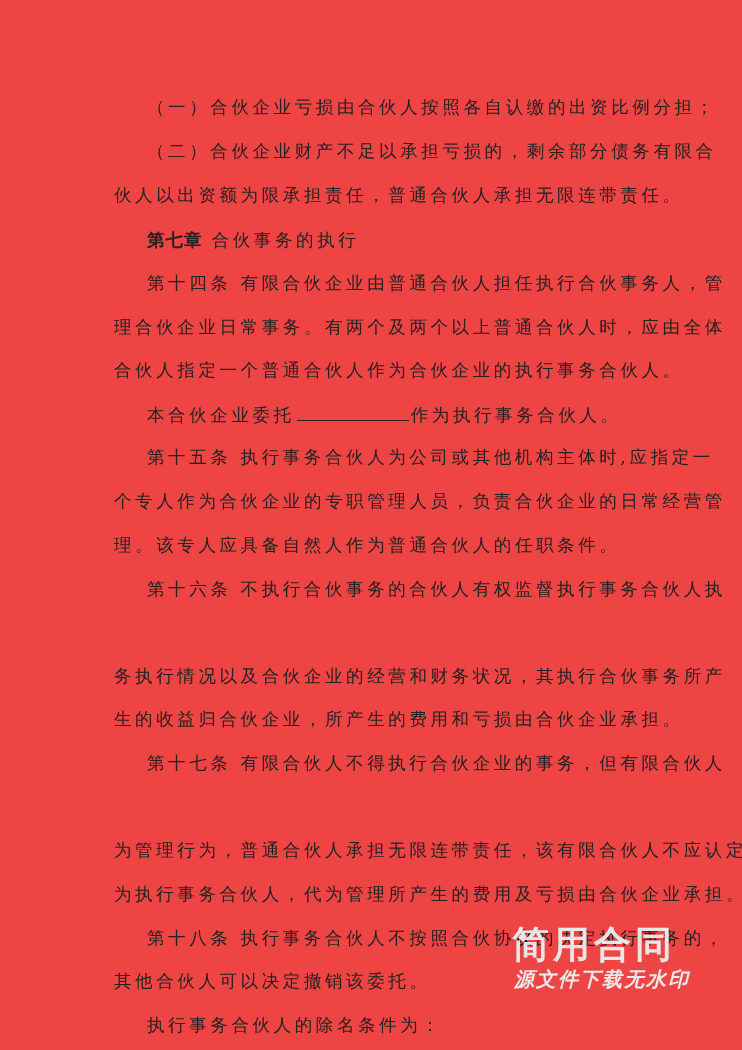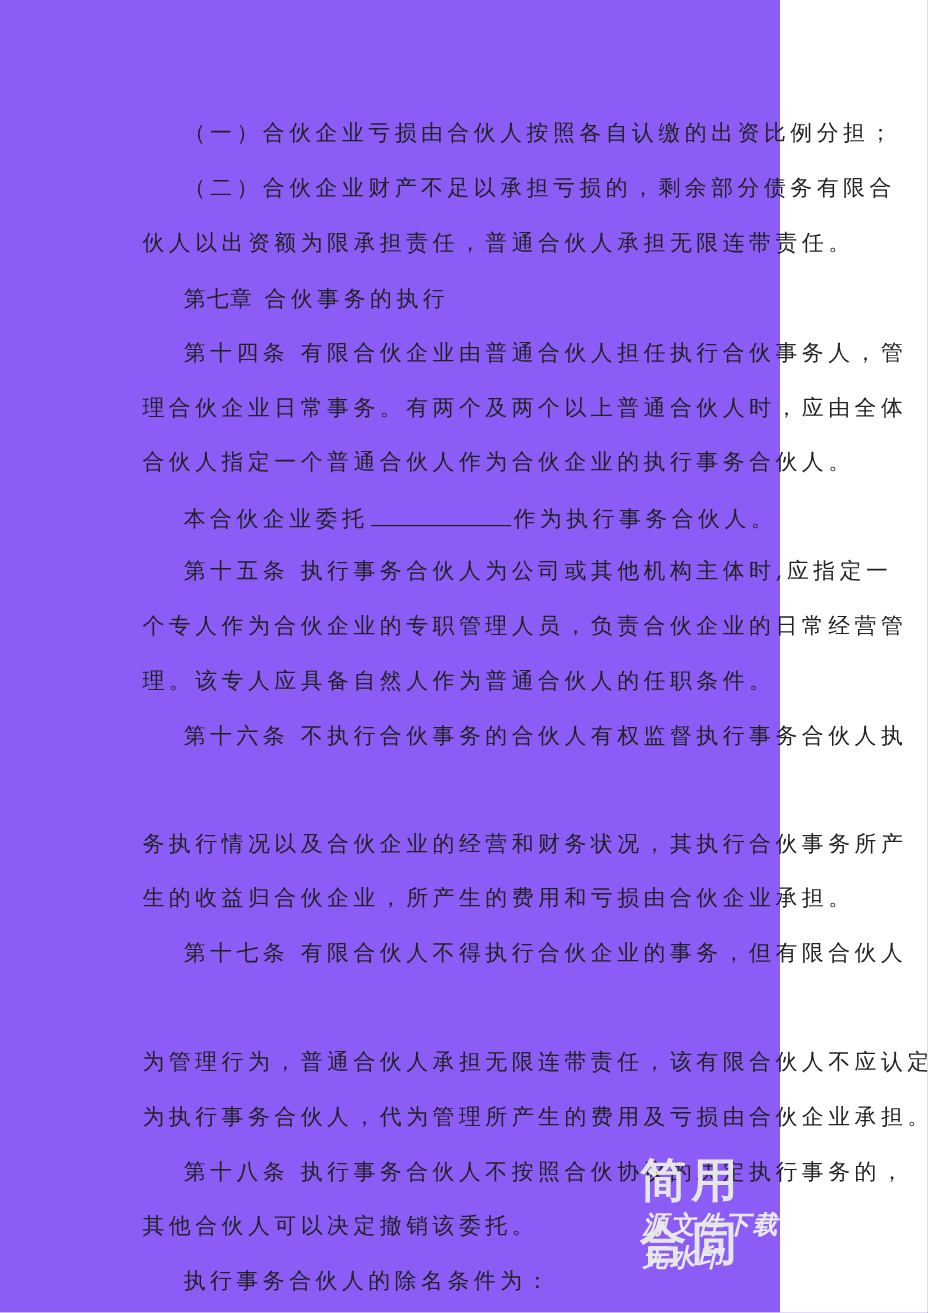"（一）合伙企业亏损由合伙人按照各自认缴的出资比例分担；" .page { background: #8b5cf6 -> #ef4444; width: 624px -> 742px }
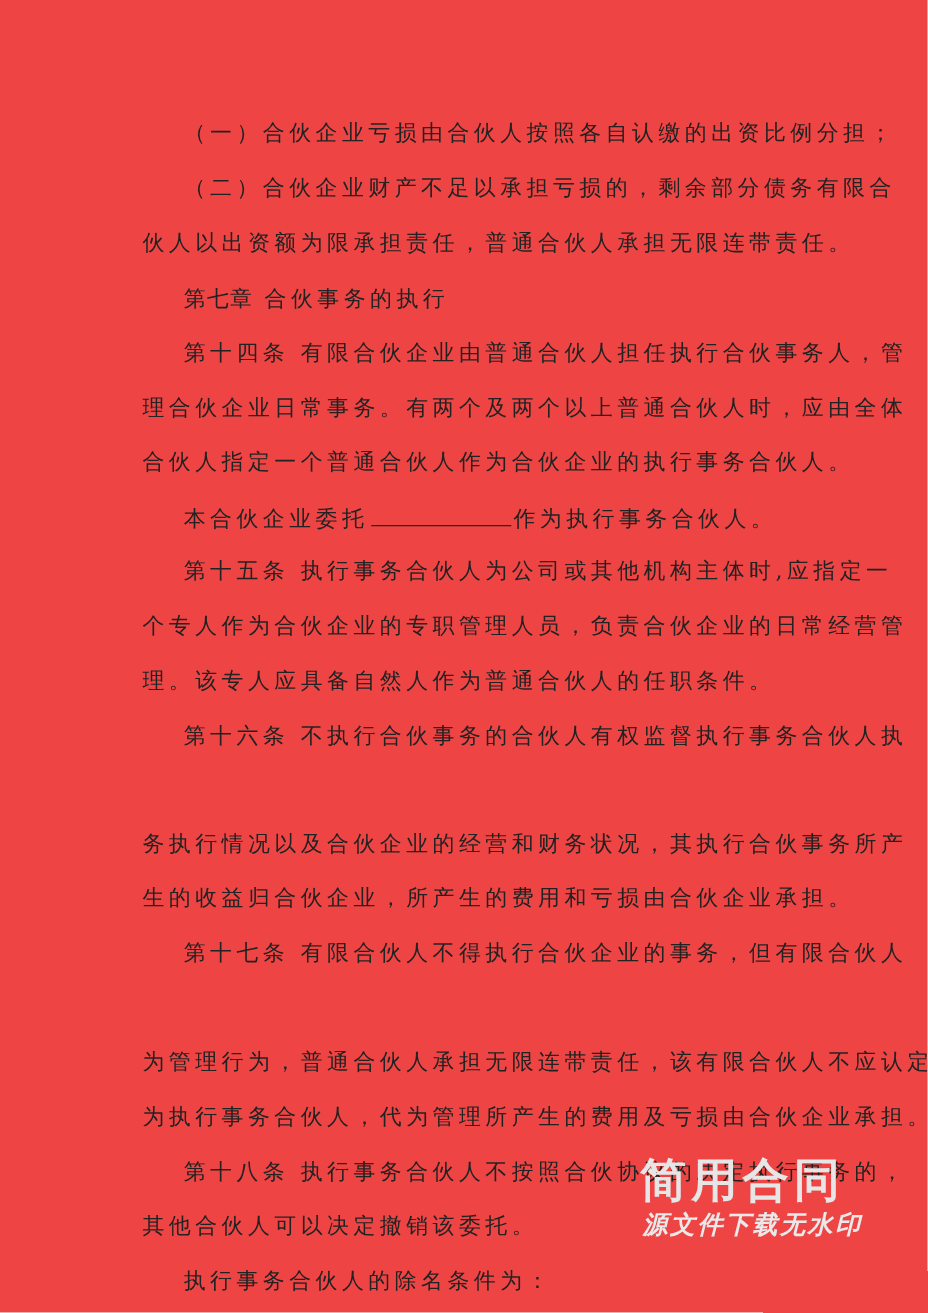"第七章" .bold { font-weight: normal -> bold }
